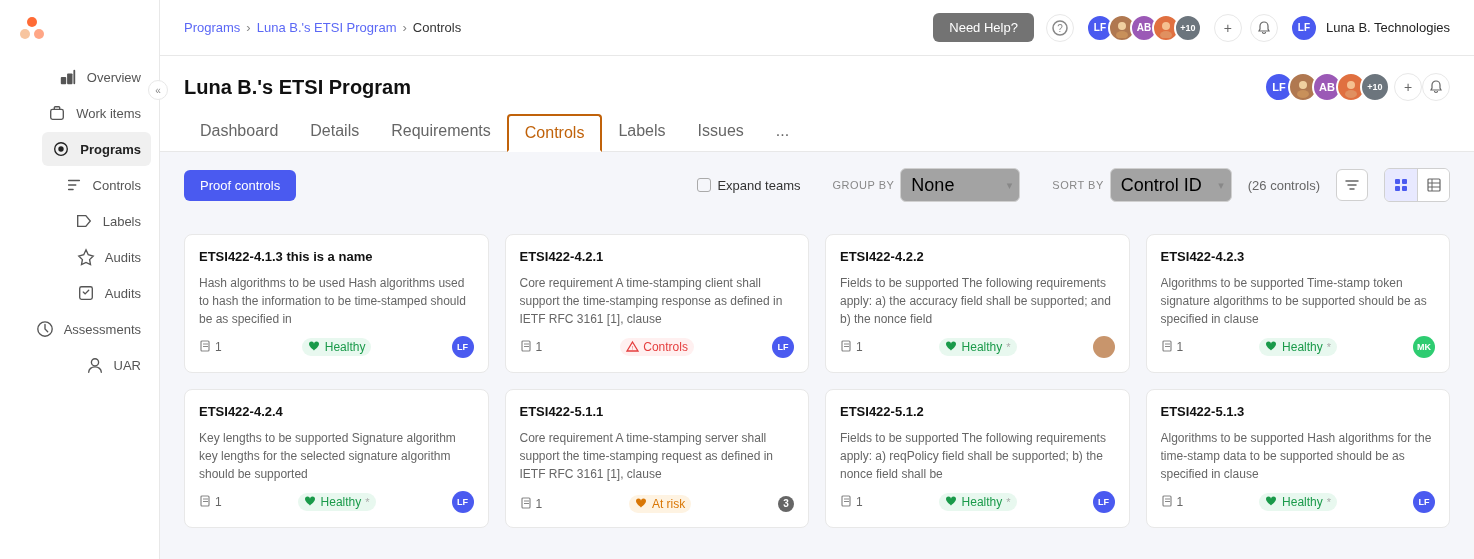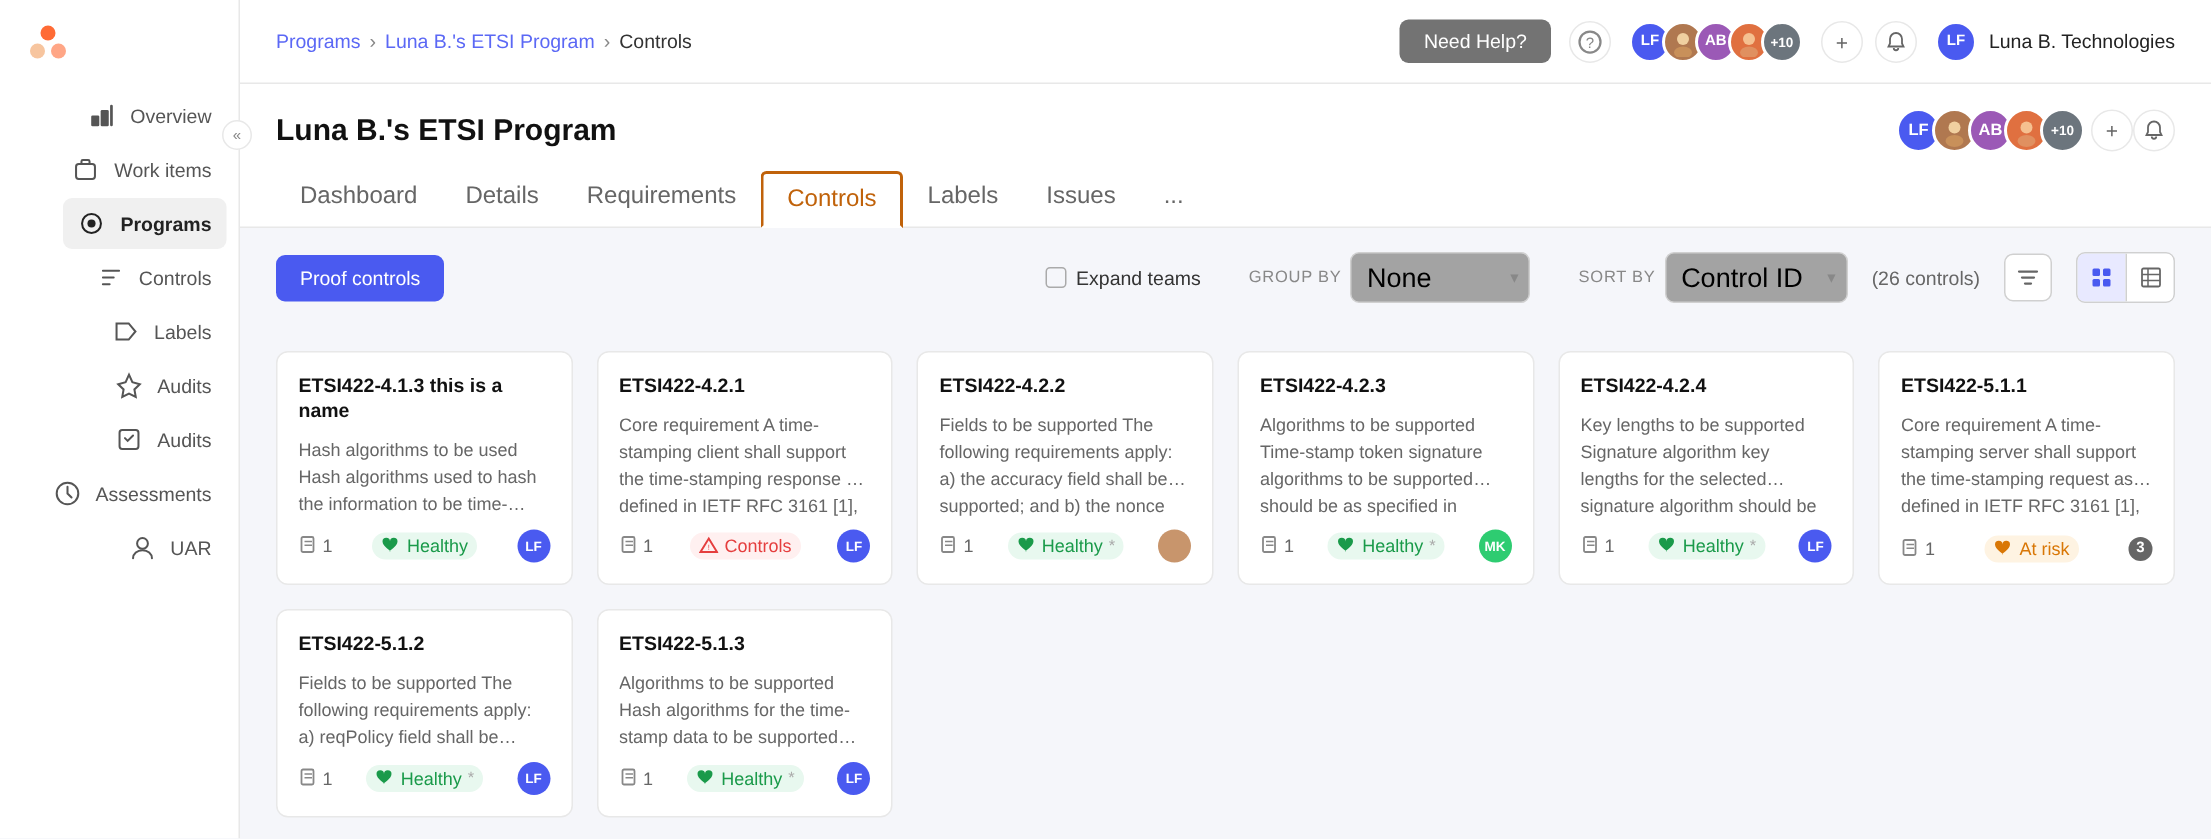"ETSI422-4.1.3 this is a name" .controls-grid { grid-template-columns: repeat(6, 1fr) -> repeat(4, 1fr) }
